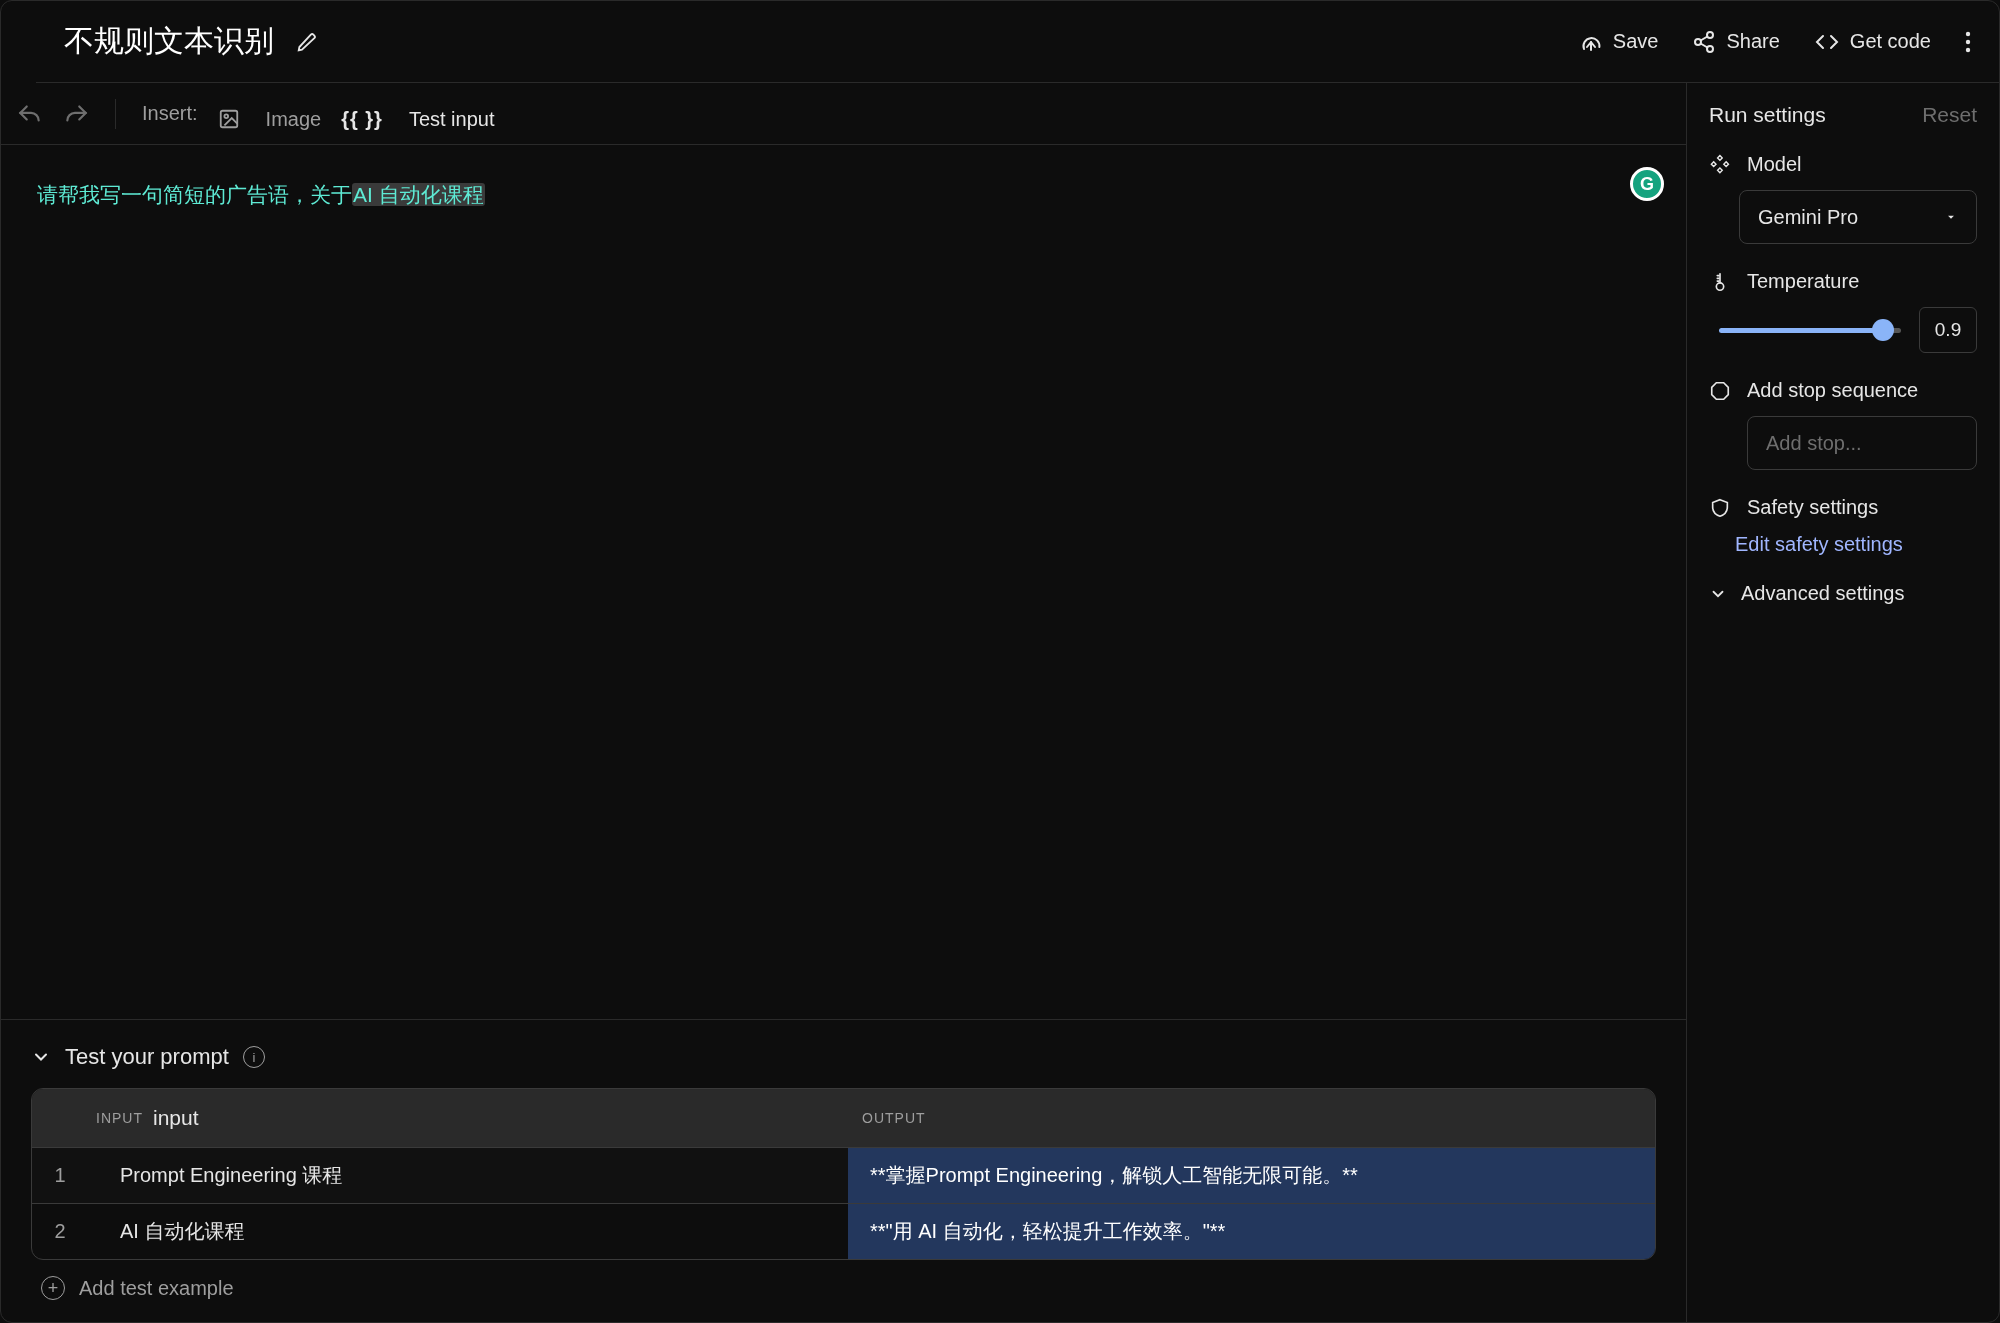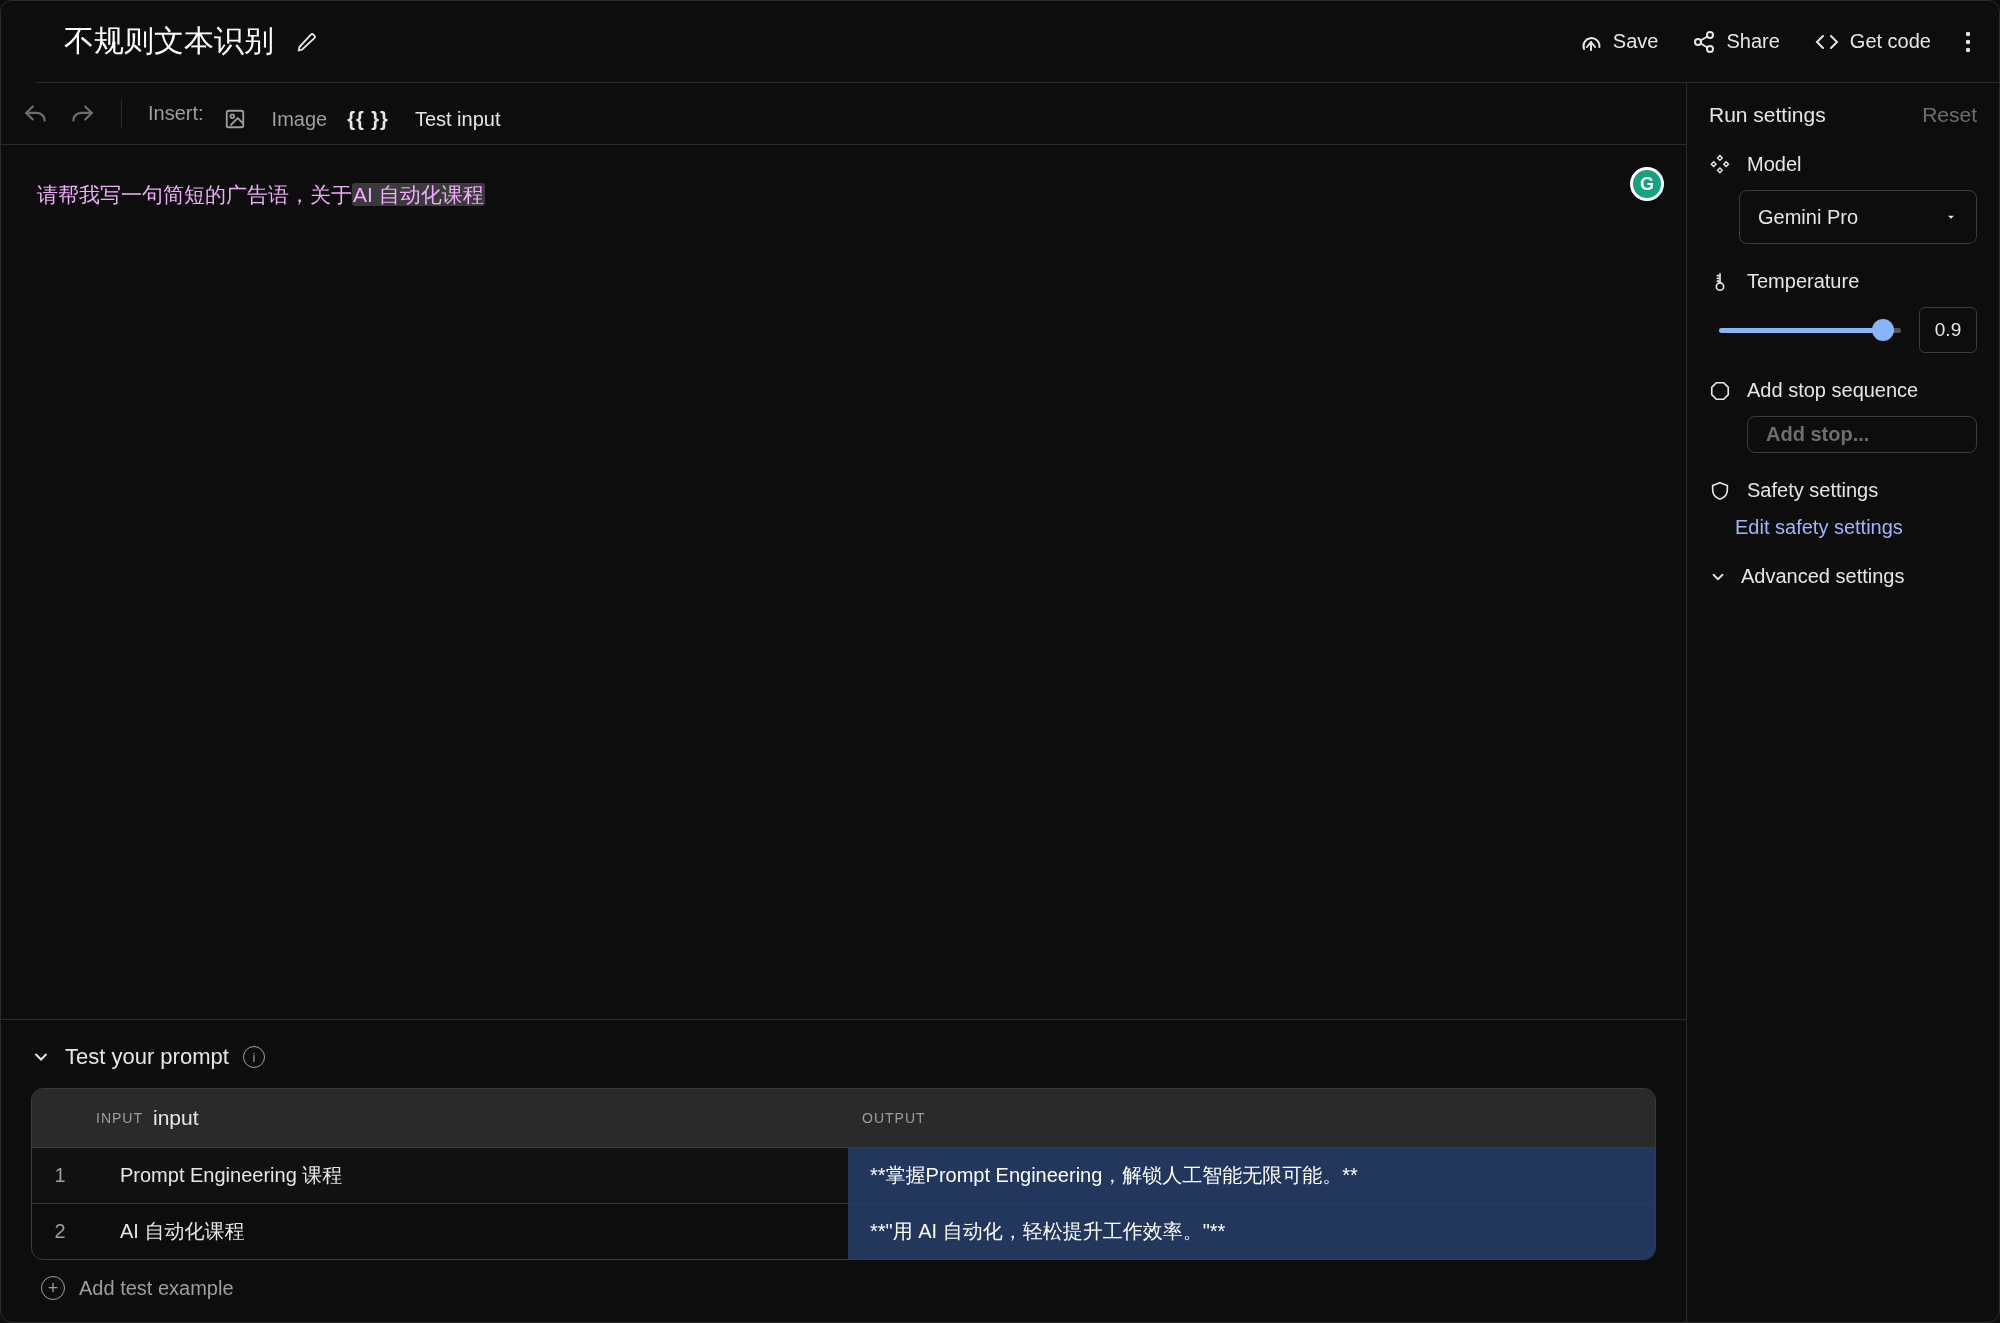"Insert:" .toolbar { padding: 0 22px -> 0 16px }
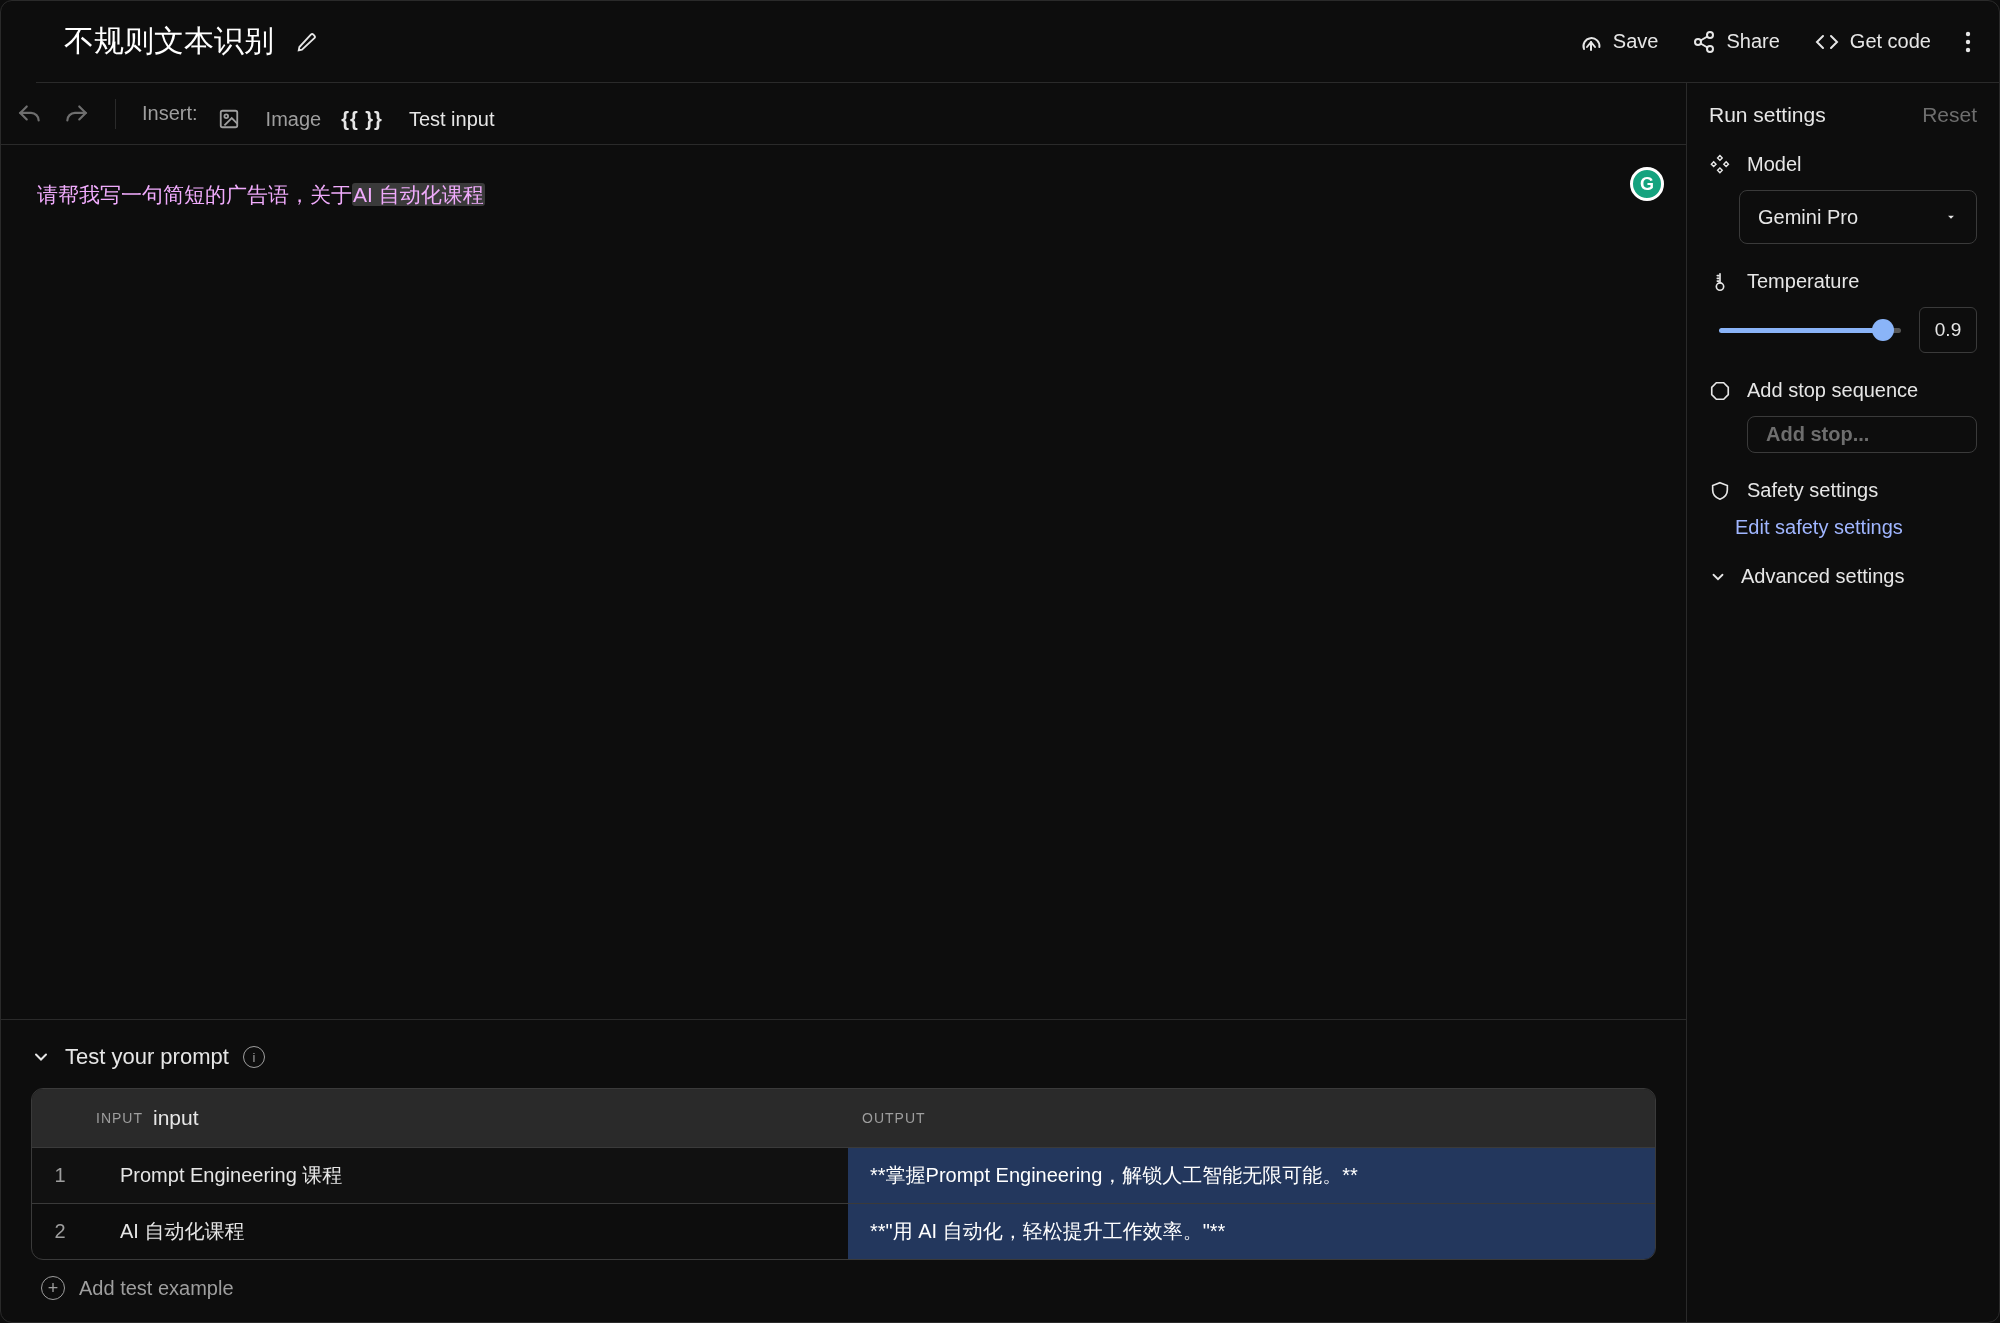"请帮我写一句简短的广告语，关于" .prompt-text { color: #f0abfc -> #5eead4 }
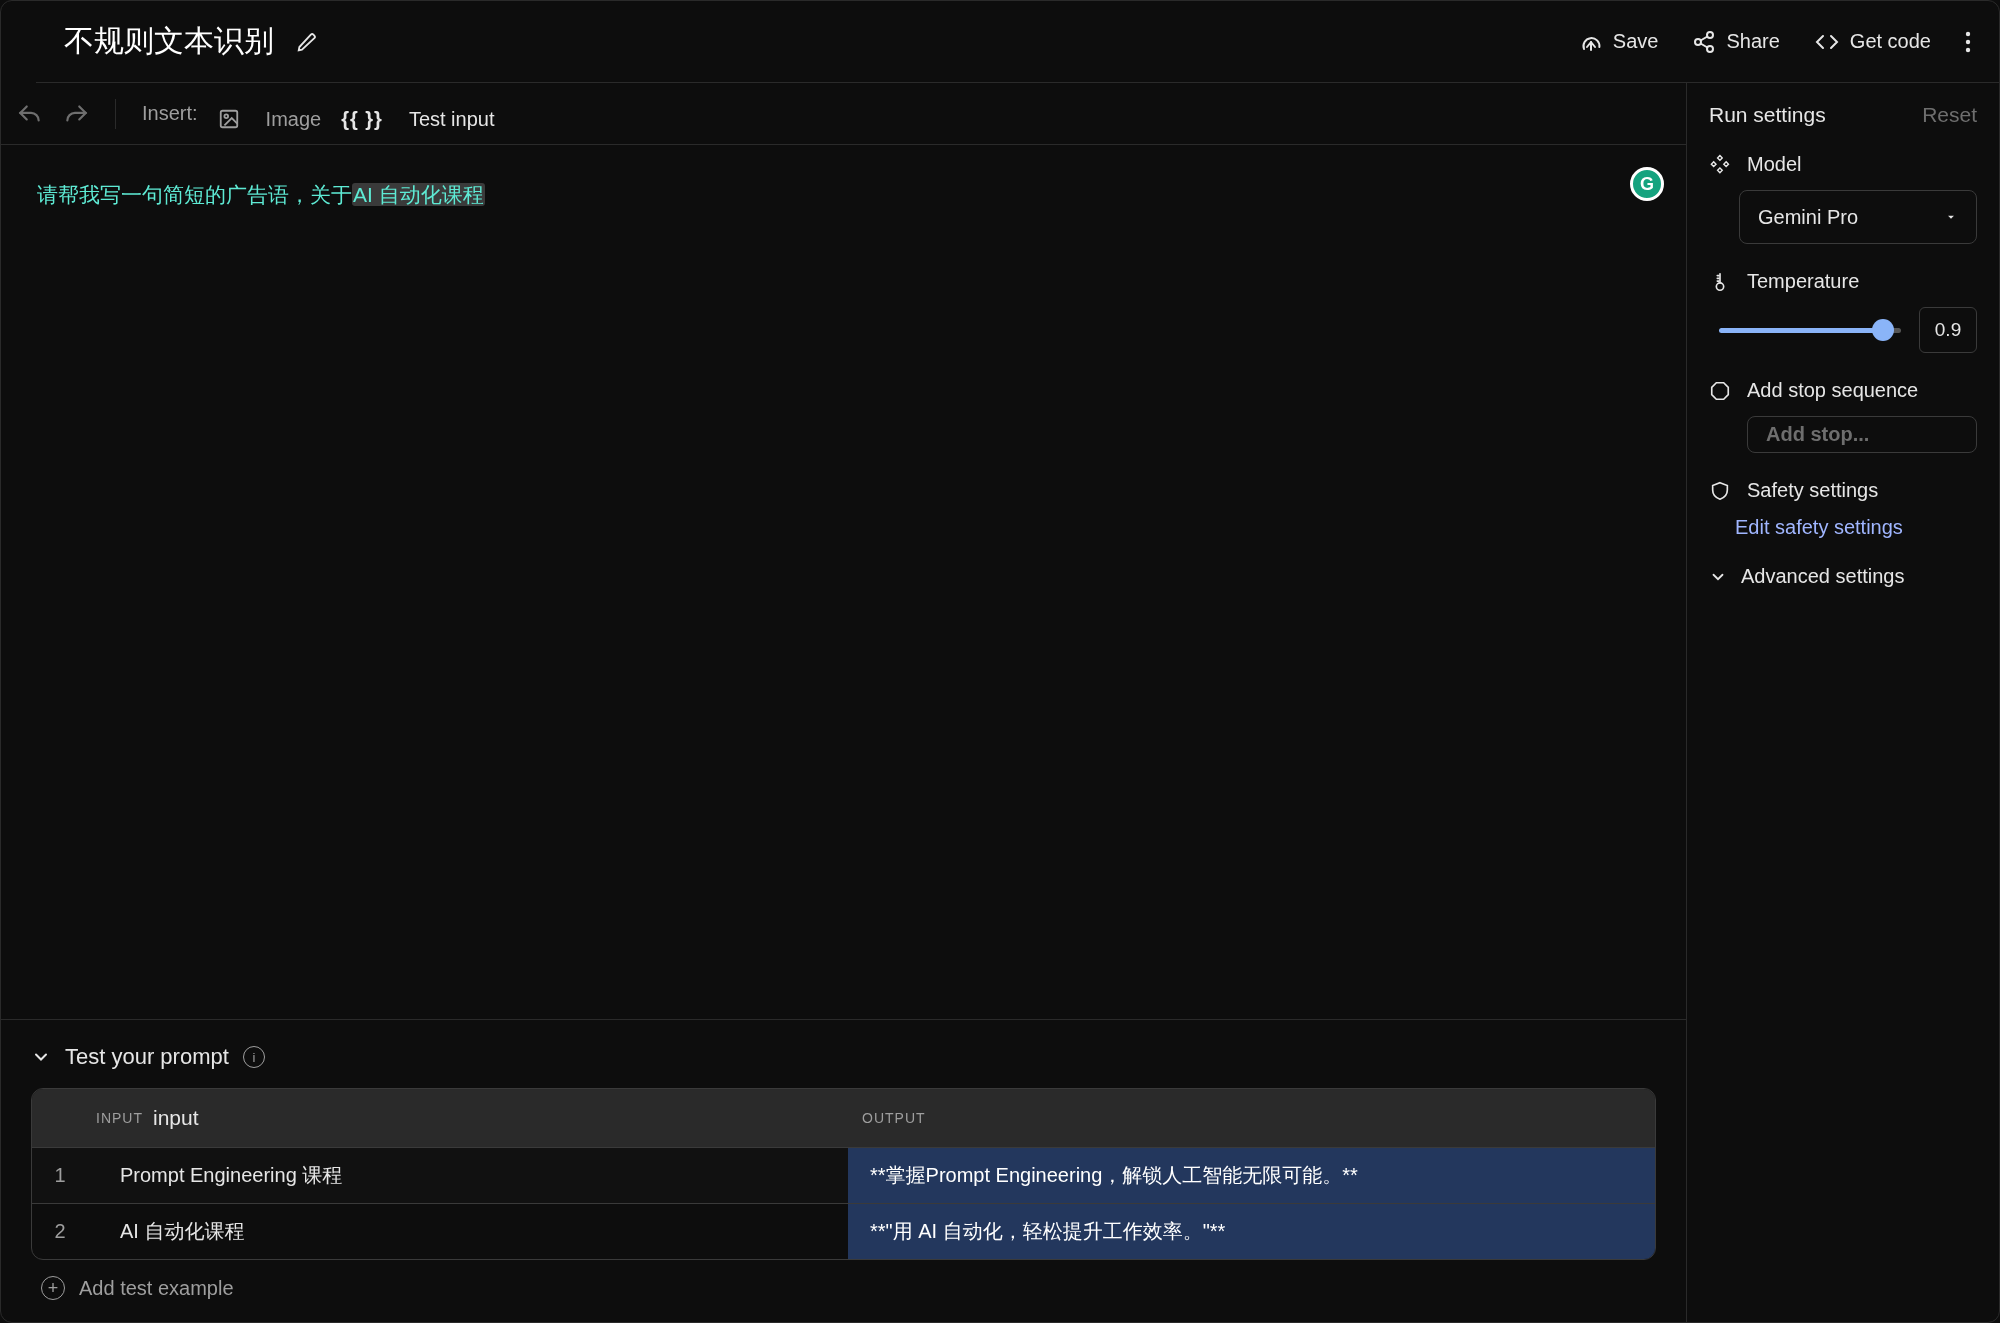"Add stop..." .stop-input { font-weight: bold -> none; height: 37px -> 54px }
